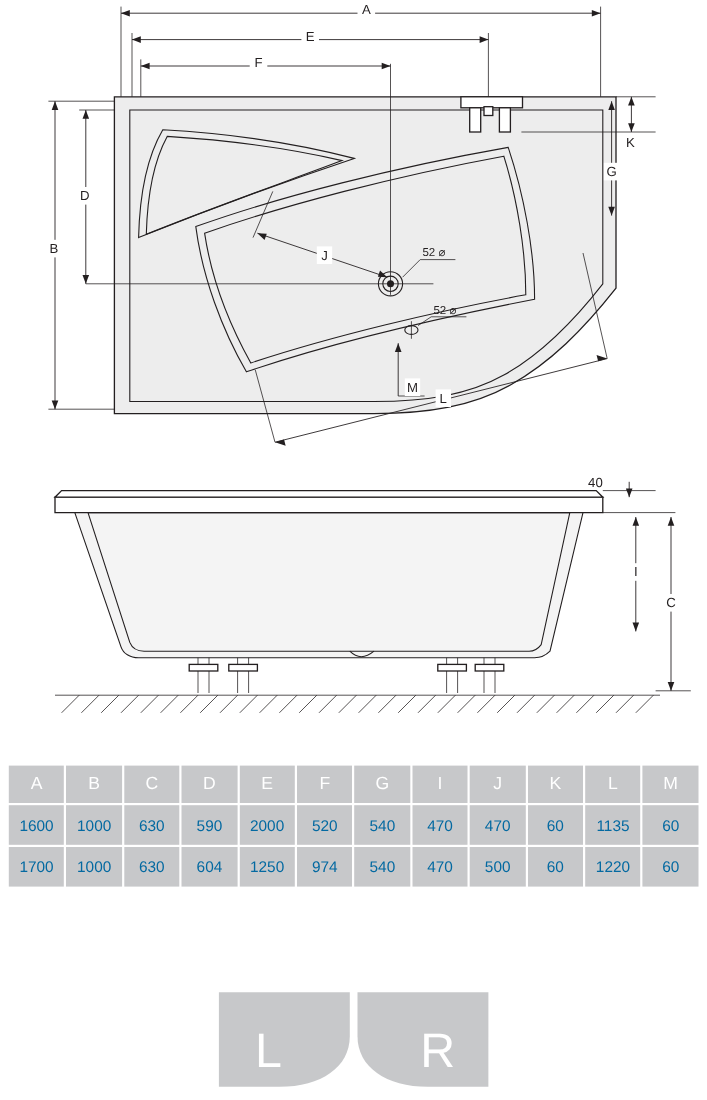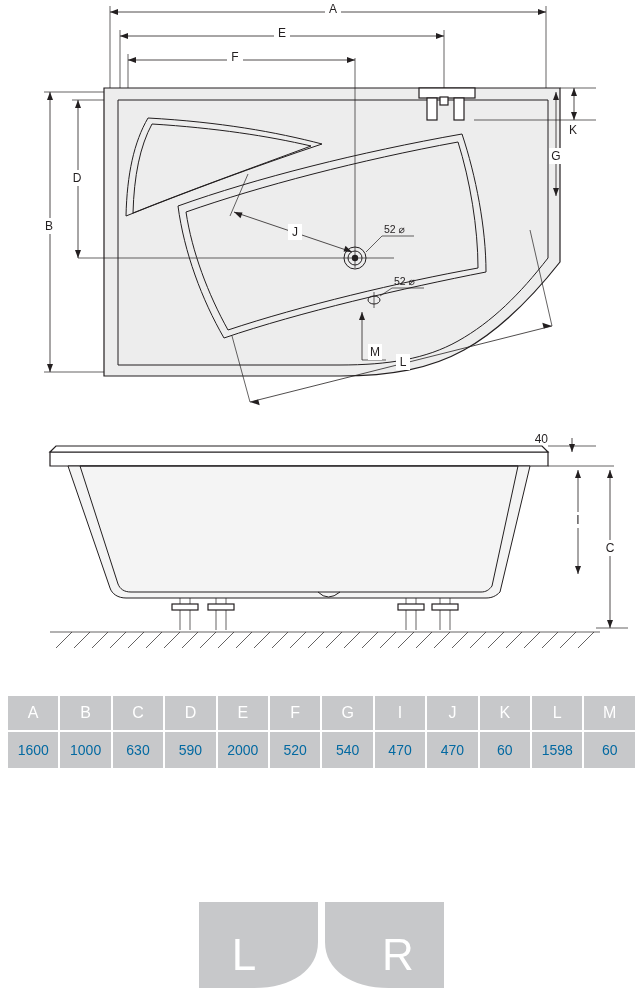"1598" td { text: 1598 -> 1135 }
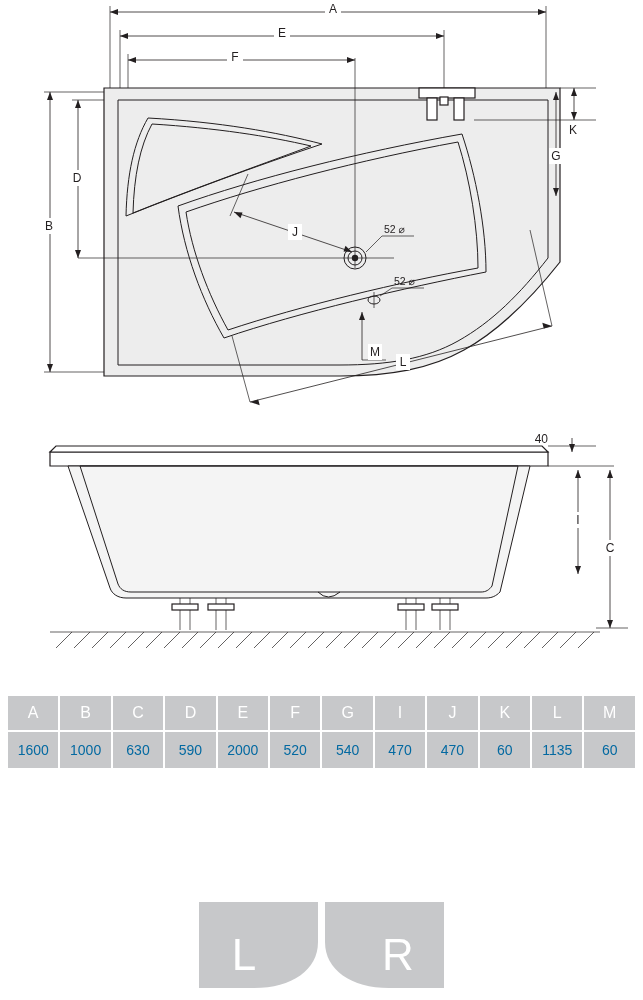"1700" tr { html: none -> <tr> <td>1700</td> <td>1000</td> <td>630</td> <td>604</td> <td>1250</td> <td>974</td> <td>540</td> <td>470</td> <td>500</td> <td>60</td> <td>1220</td> <td>60</td> </tr> }
